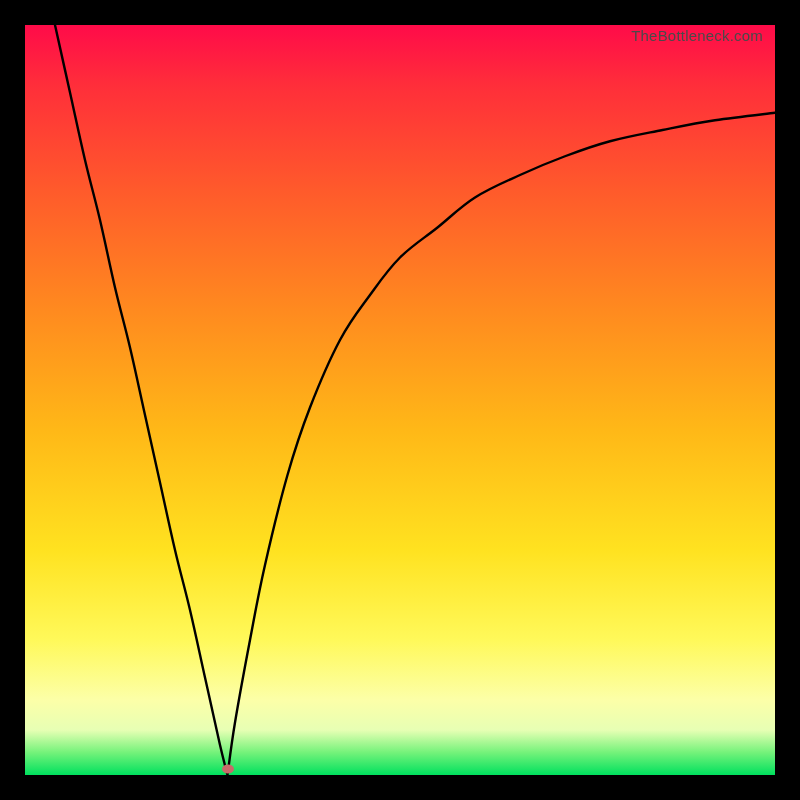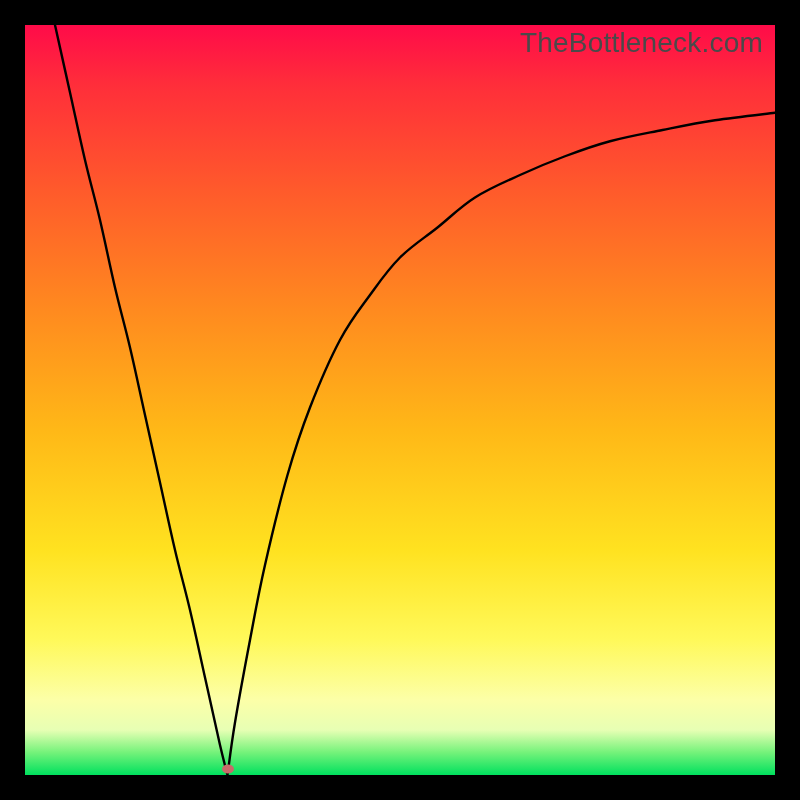"TheBottleneck.com" .watermark { font-size: 28px -> 15px }
